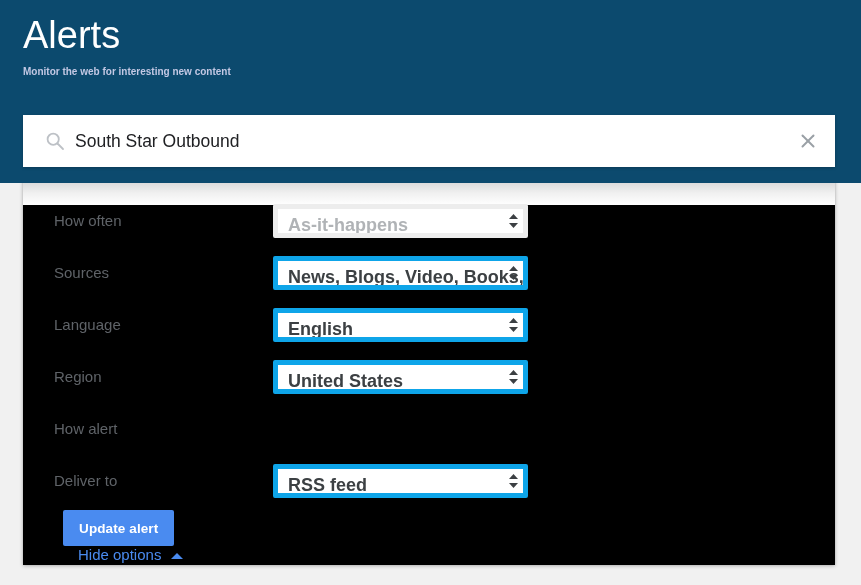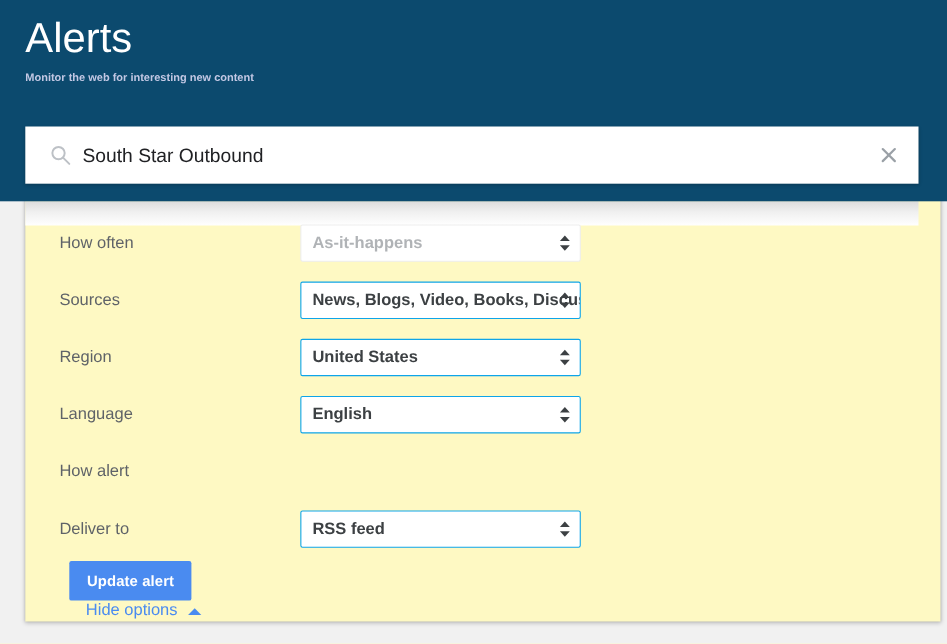"How often" .card { background: #fef9c3 -> #000000; padding-left: 20px -> none }
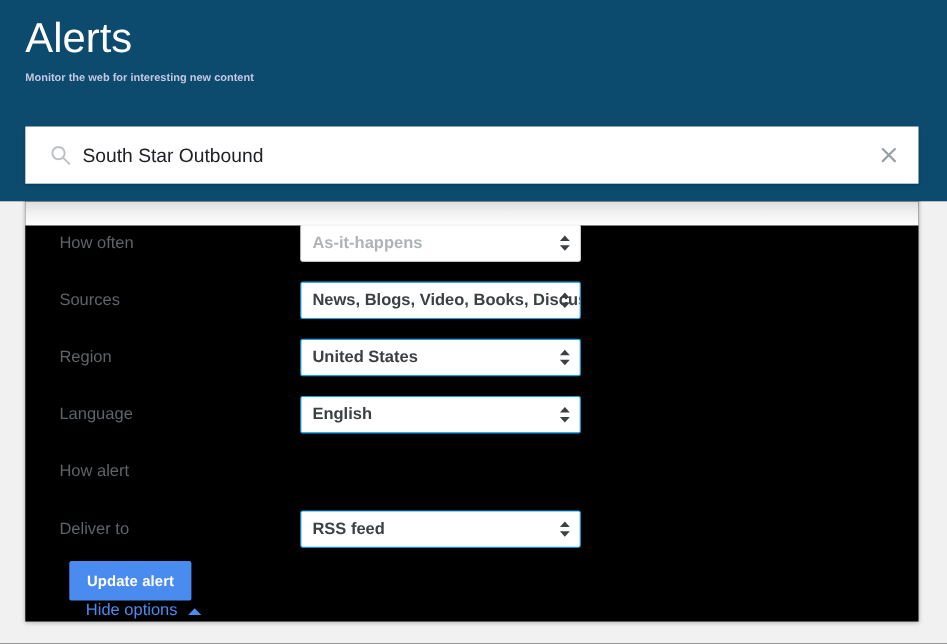"As-it-happens" .sel { border: 1px solid #0ea5e9 -> 5px solid #0ea5e9; font-size: 15px -> 18px }
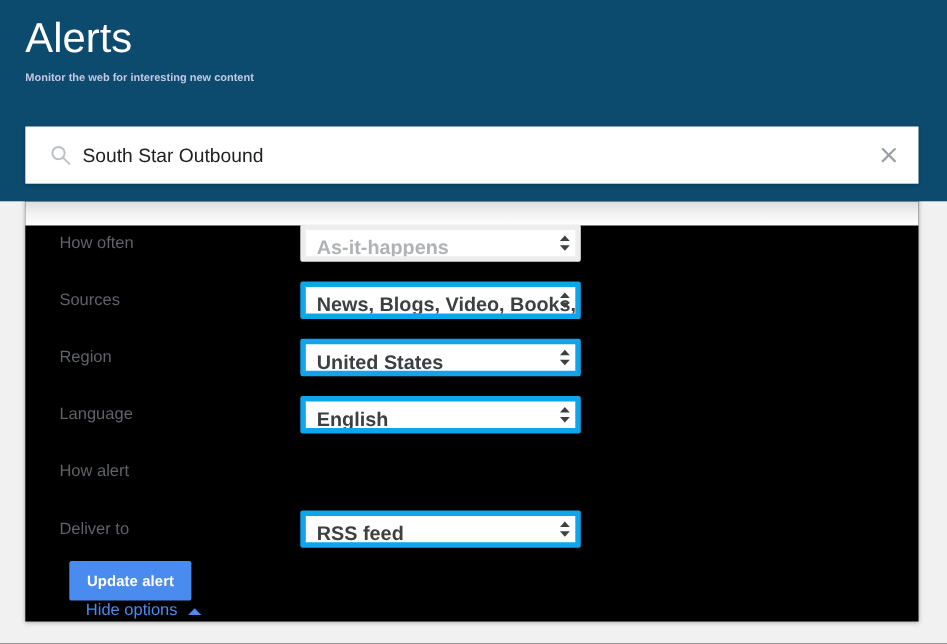"Region" div.form-row { order: before "Language" -> after "Language" }
